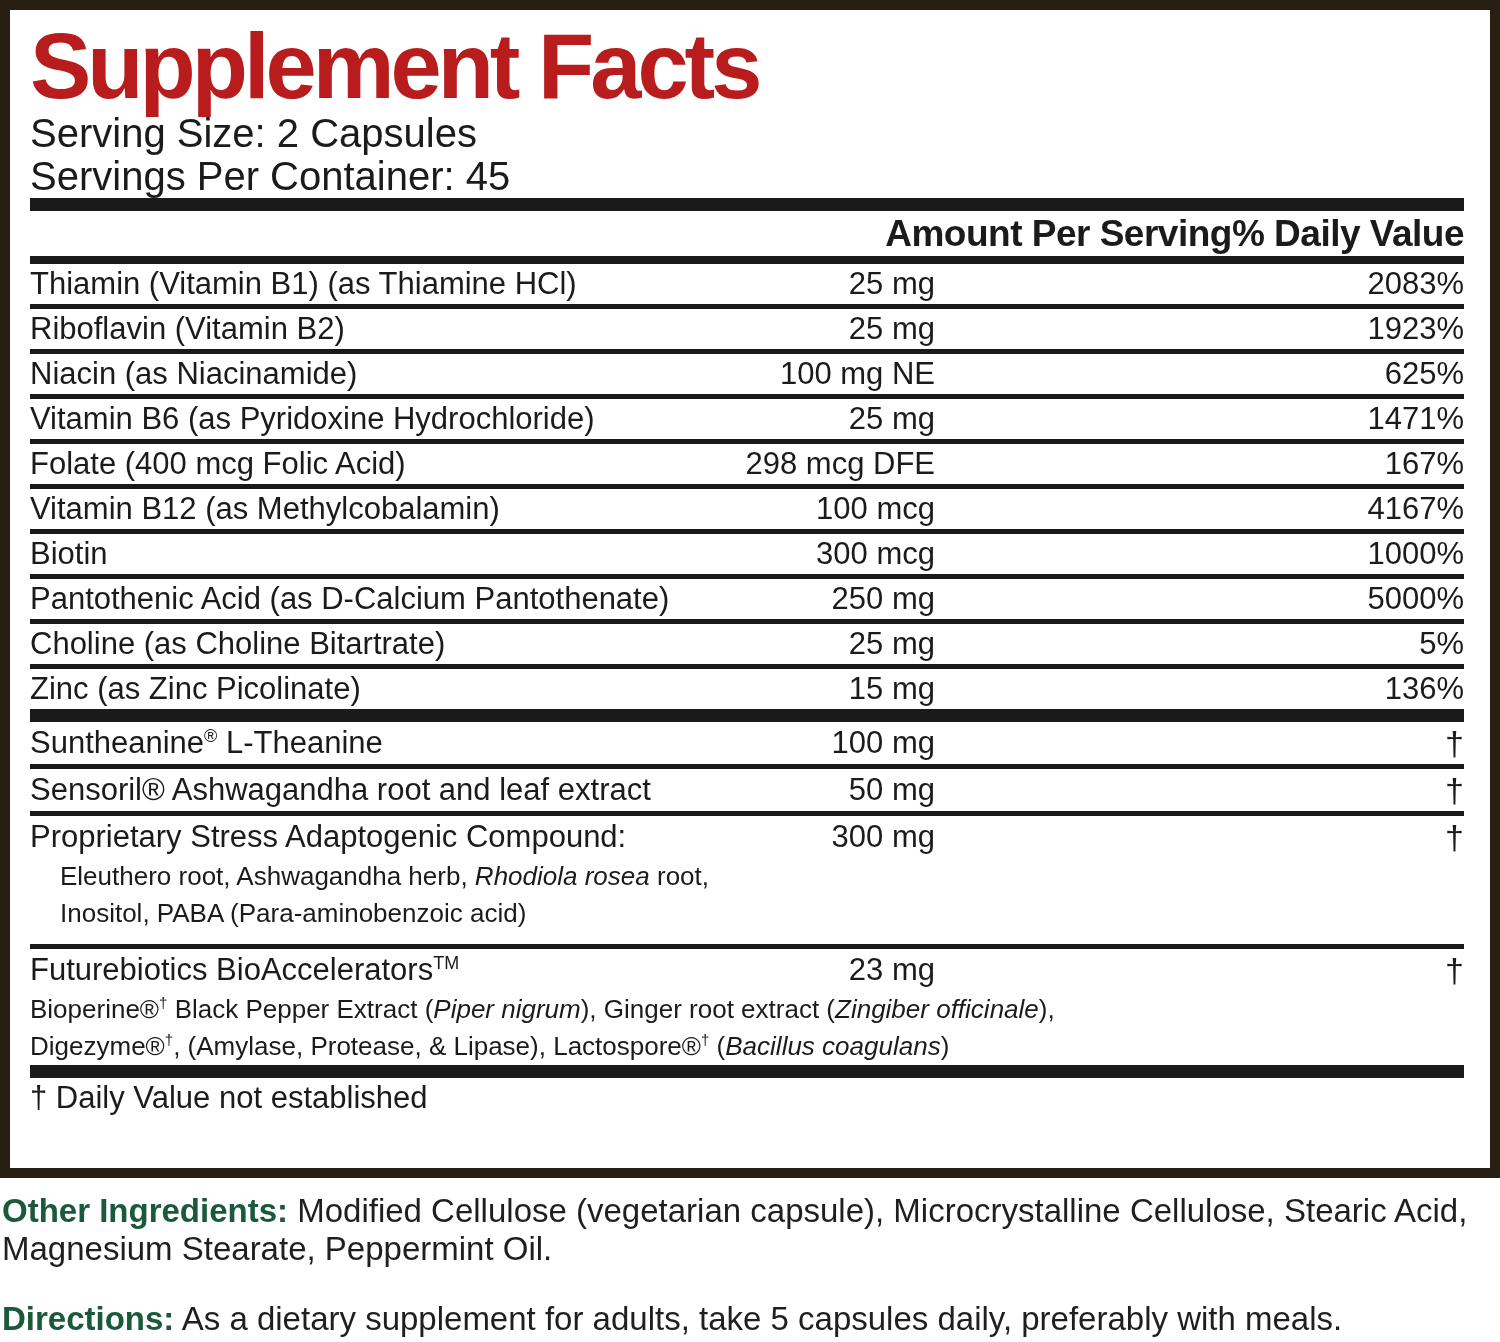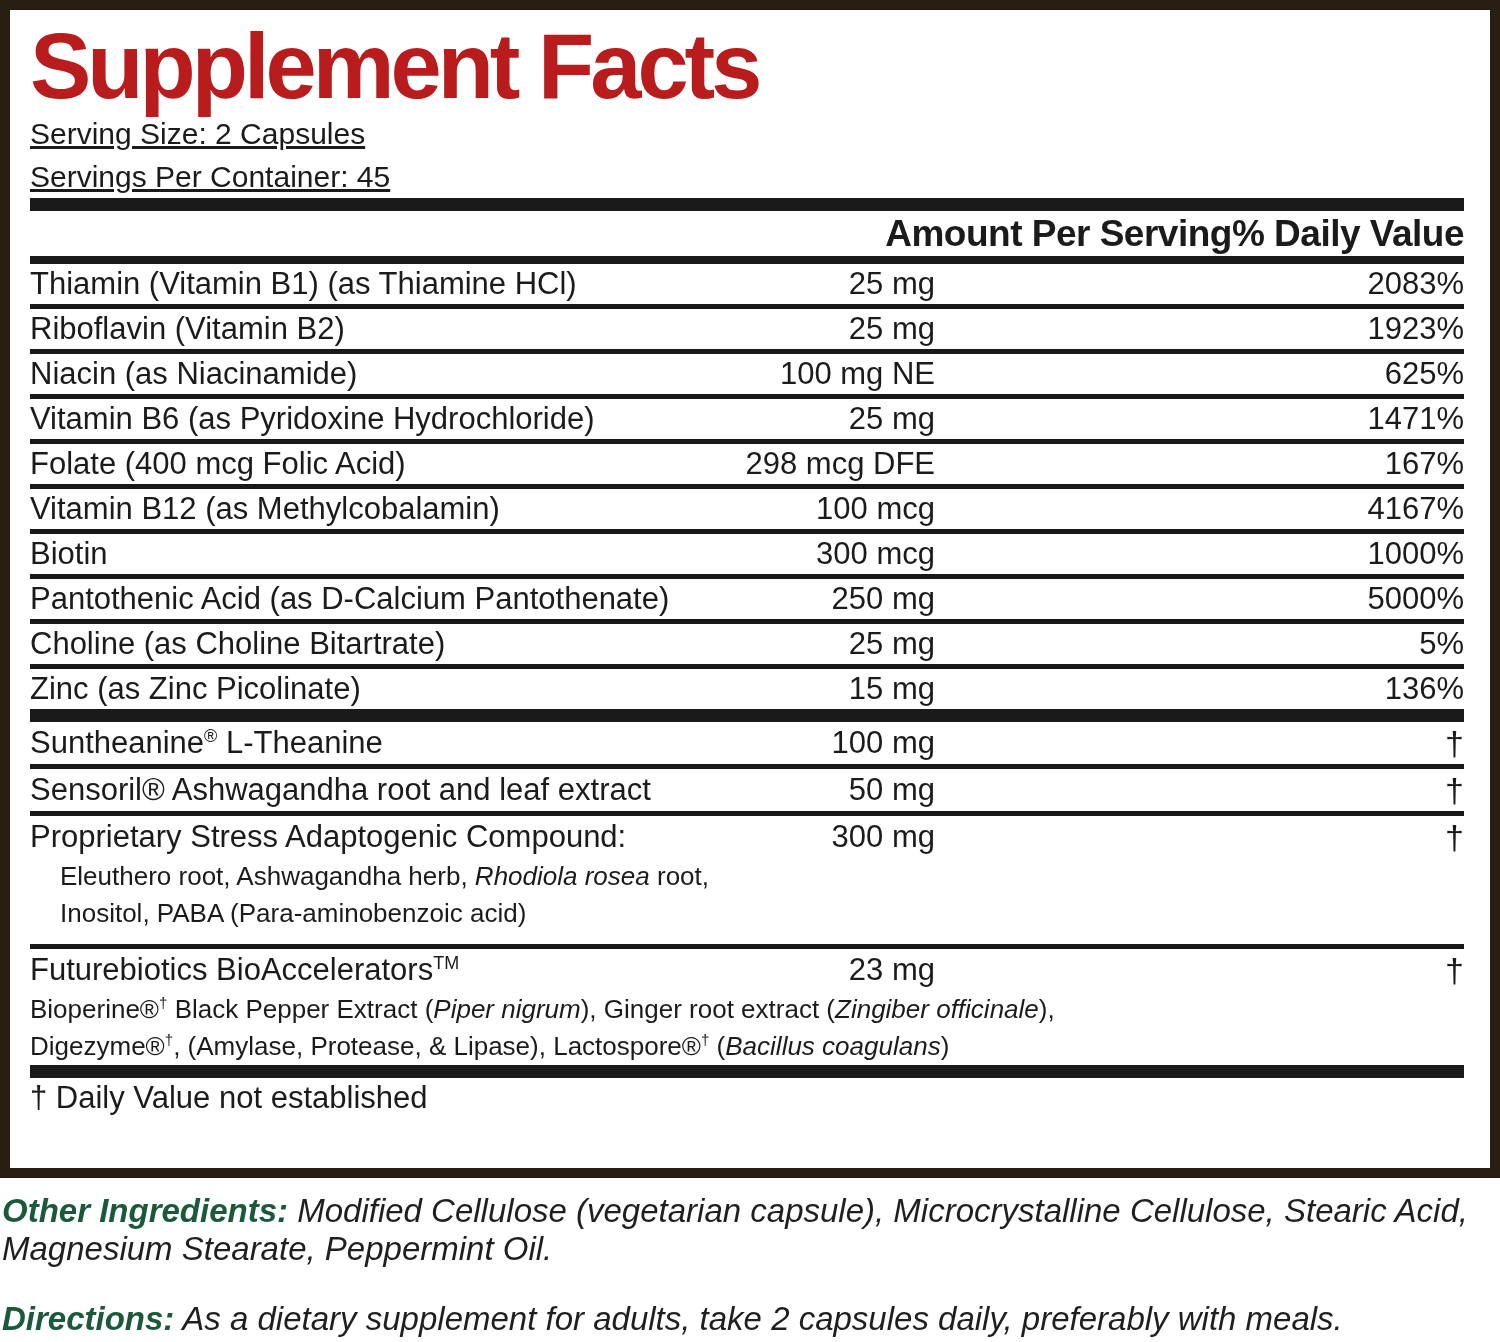"Serving Size: 2 Capsules" .sub { font-size: 30px -> 40px; text-decoration: underline -> none }
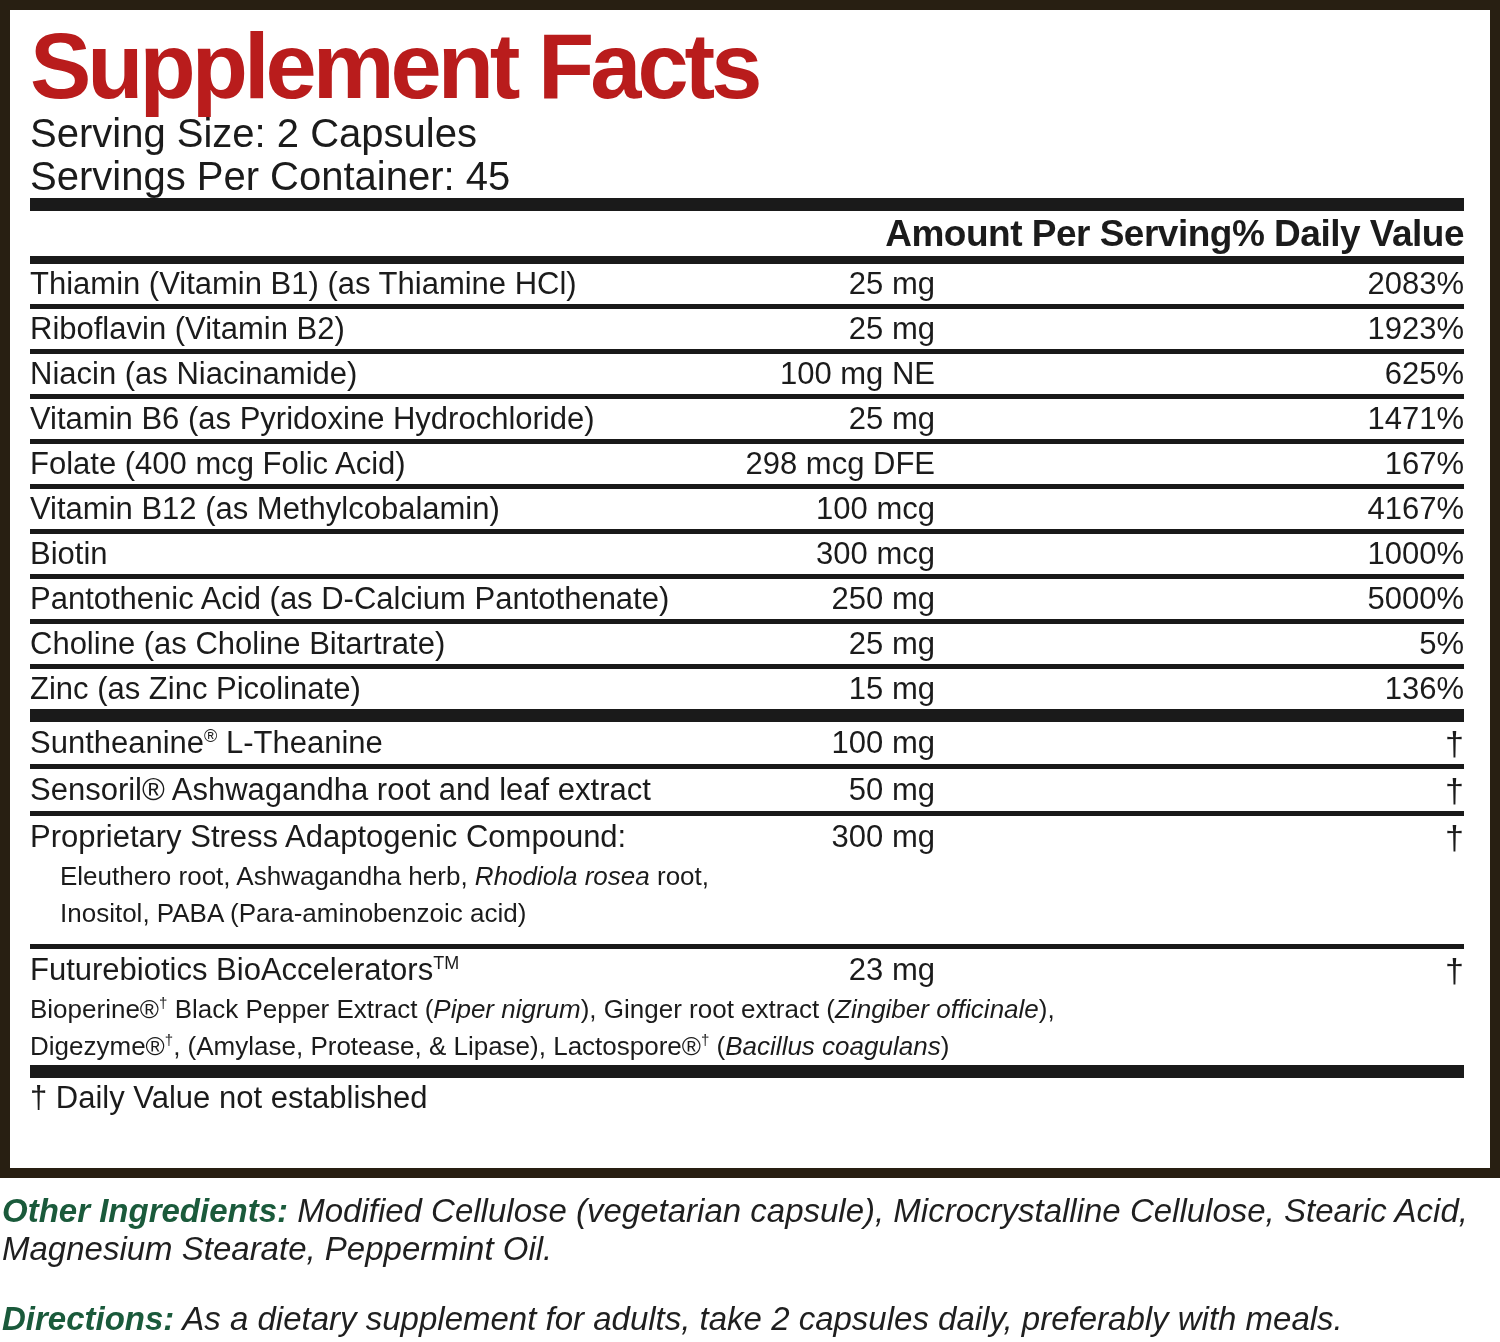"Other Ingredients: Modified Cellulose" .bottom { font-style: italic -> none }
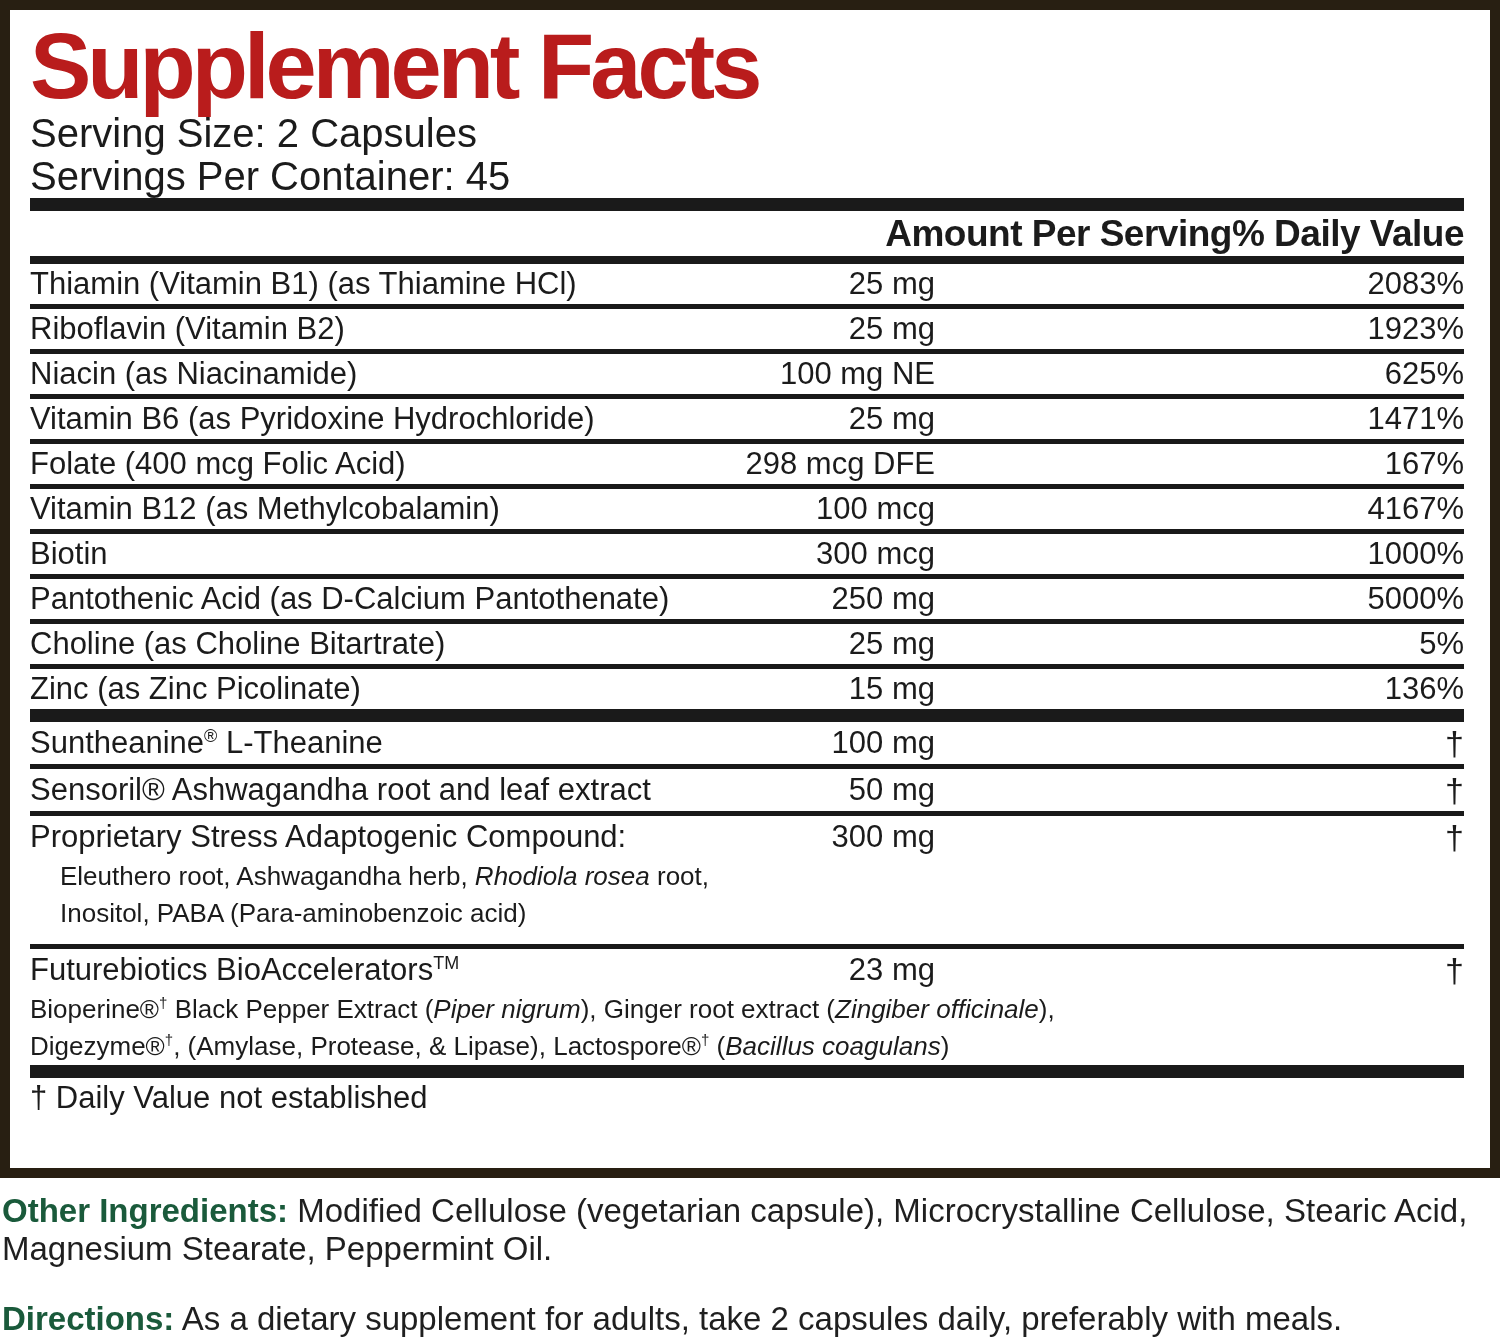"As a dietary supplement for" span { text: 2 -> 5 }
